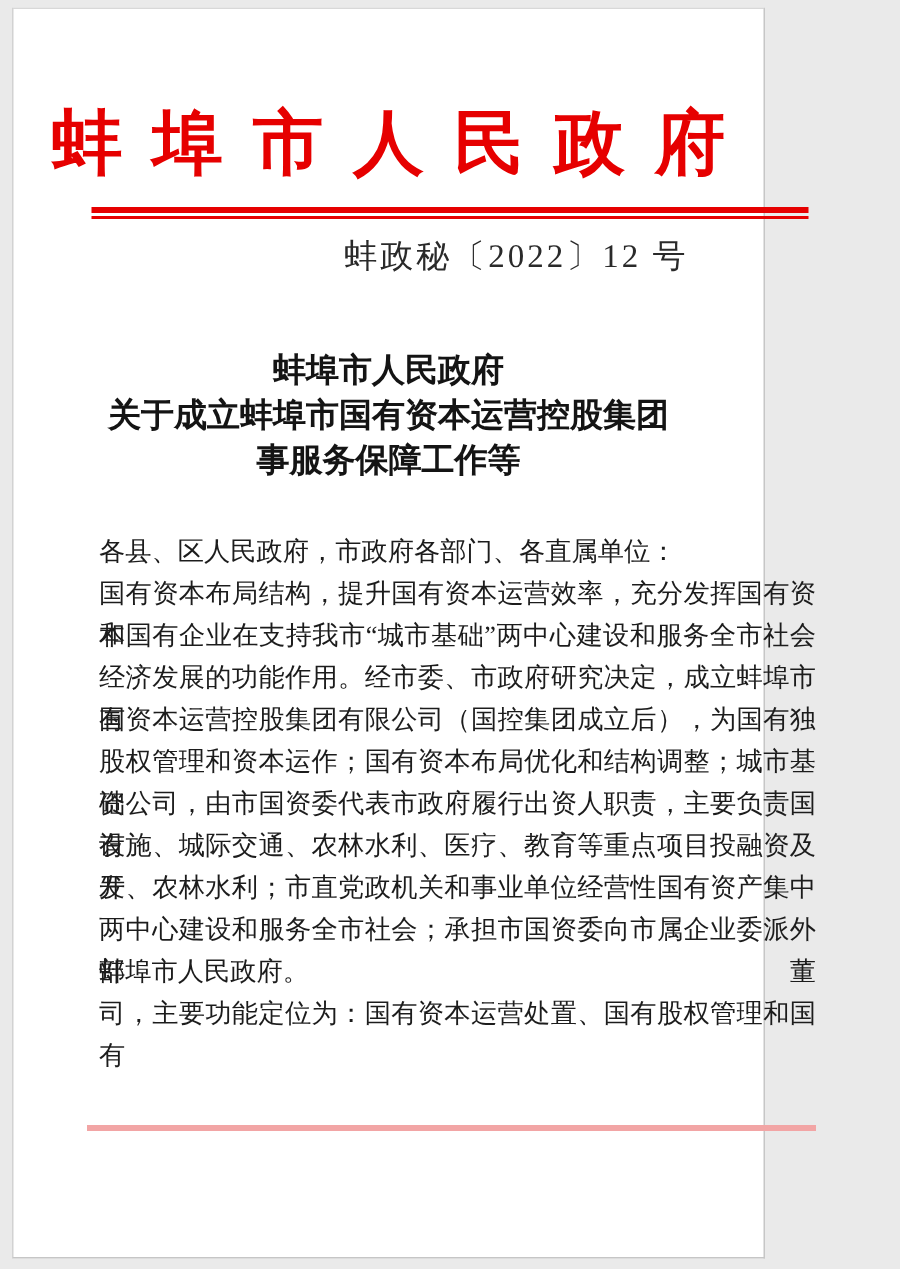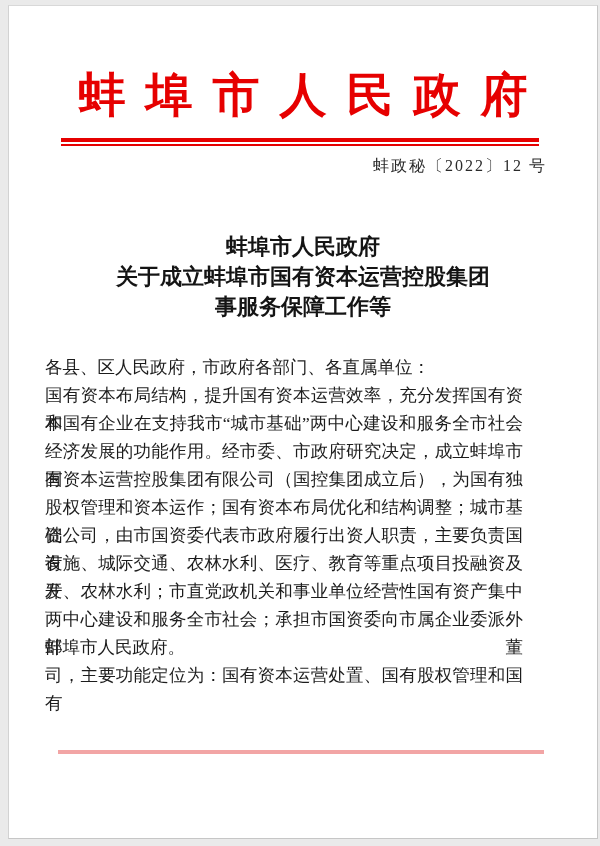"蚌埠市人民政府" .paper { width: 590px -> 502px }
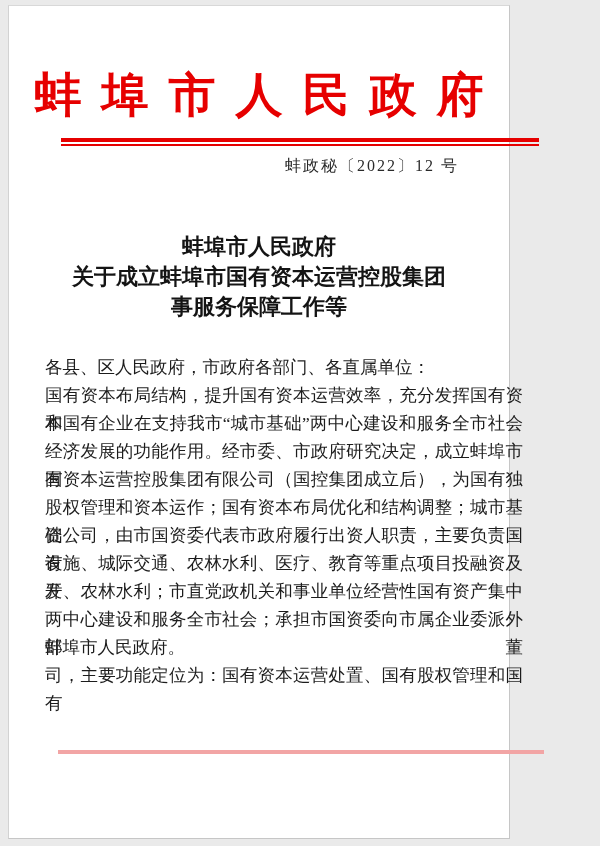"蚌政秘〔2022〕12 号" .doc-number { font-size: 16px -> 22px }
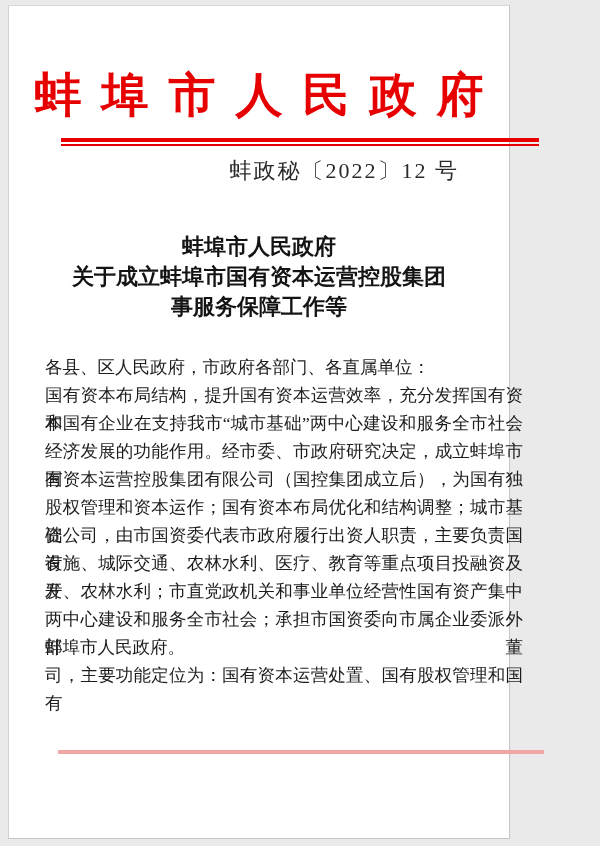"各县、区人民政府，市政府各部门、各直属单位：" .body-block { left: 36px -> 57px }
